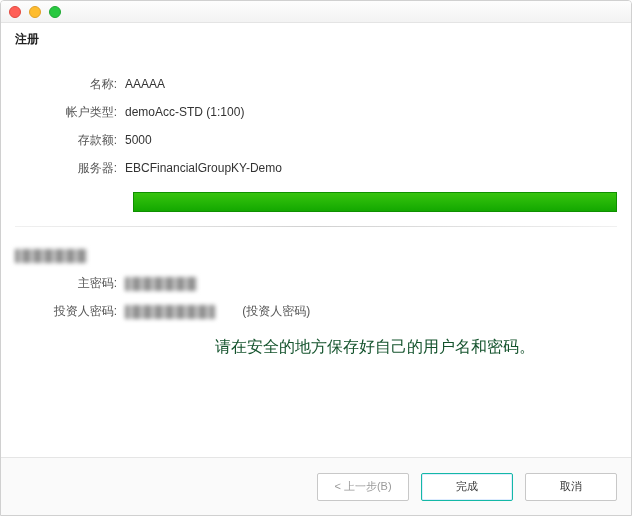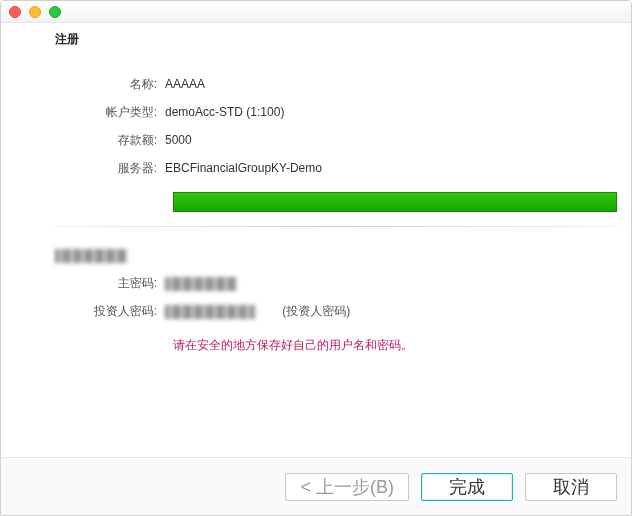"注册" .content { margin-left: 40px -> none }
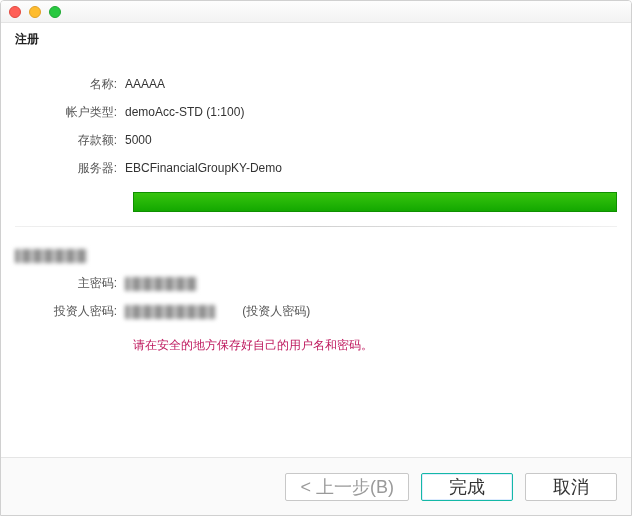"请在安全的地方保存好自己的用户名和密码。" .note { color: #be185d -> #14532d; font-size: 12px -> 16px; text-align: none -> center }
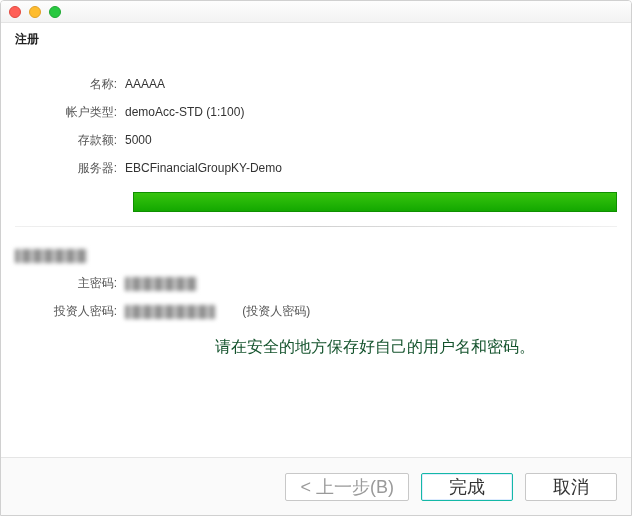"< 上一步(B)" .btn { font-size: 18px -> 11px }
